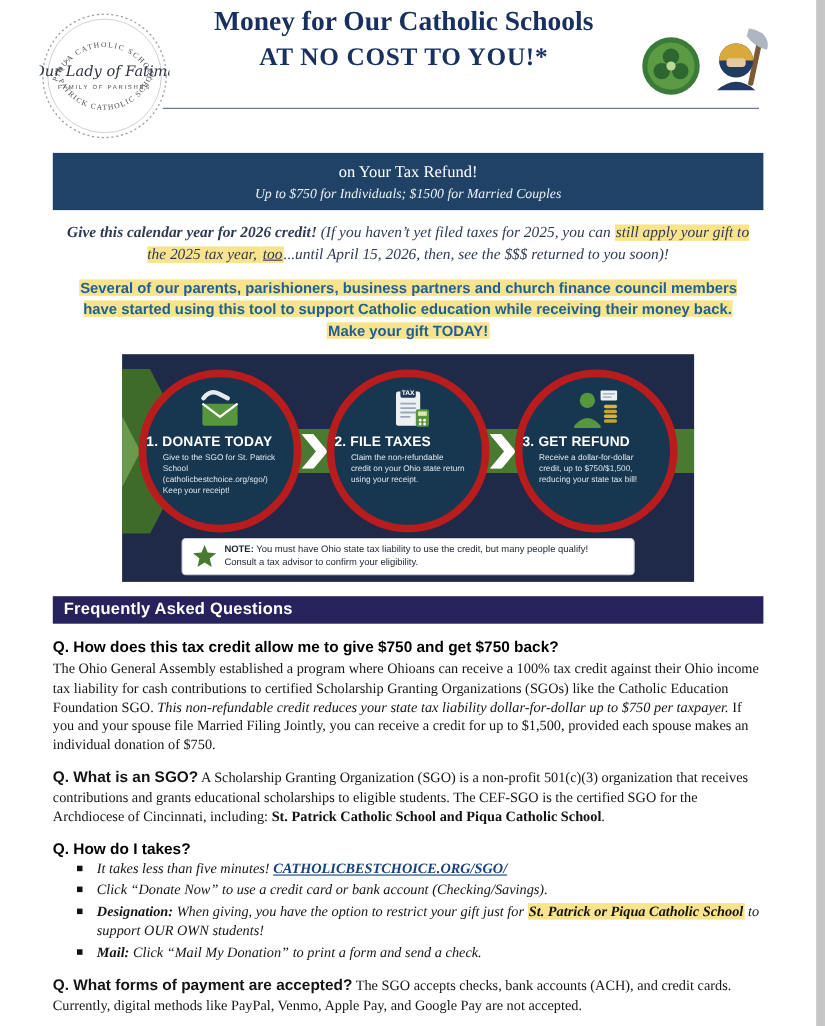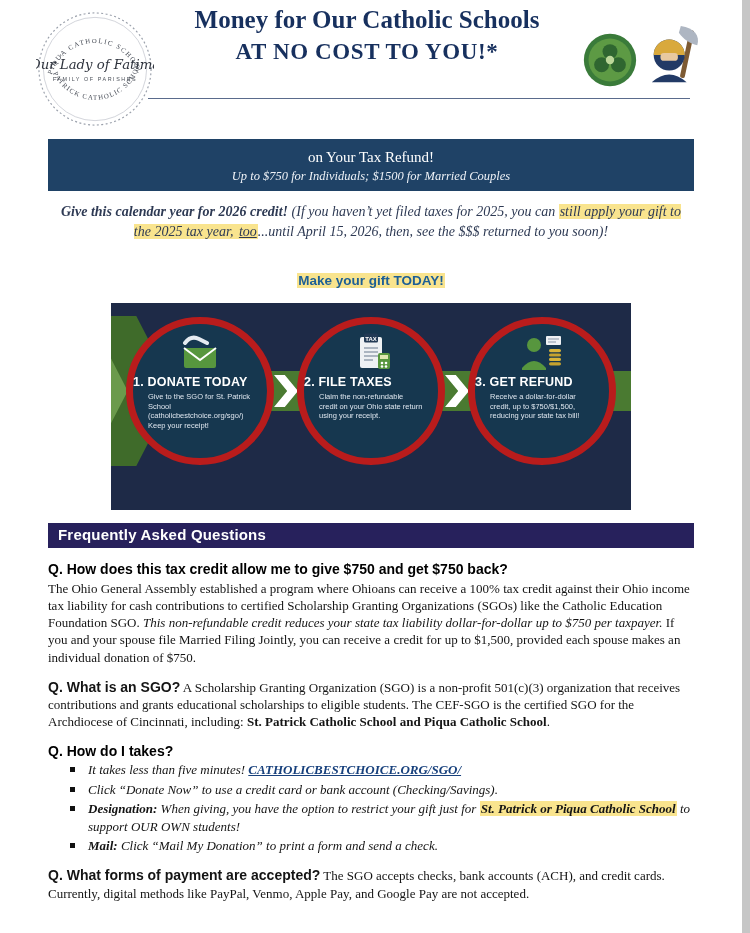"Several of our parents, parishioners," span.hl { html: none -> <span>Several of our parents, parishioners, business partners and church finance council members have started using this tool to support Catholic education while receiving their money back.</span> }
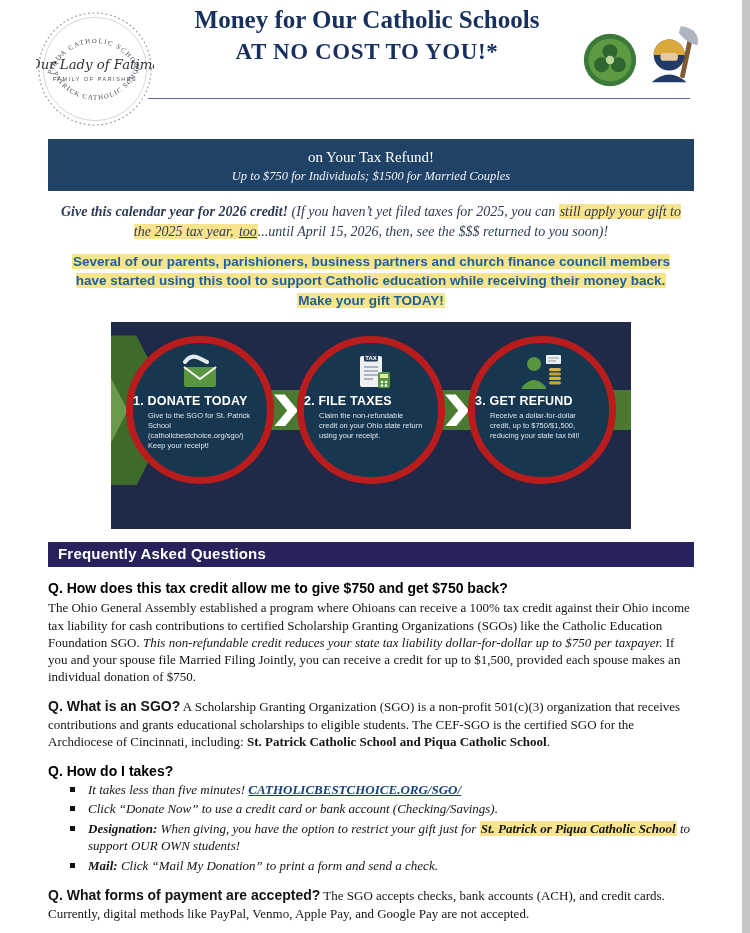"NOTE: You must have Ohio" div.note { html: none -> <div> <span> <svg> <path></path> </svg> </span> <span>NOTE:</span><span> You must have Ohio state tax liability to use the credit, but many people qualify! Consult a tax advisor to confirm your eligibility.</span> </div> }
